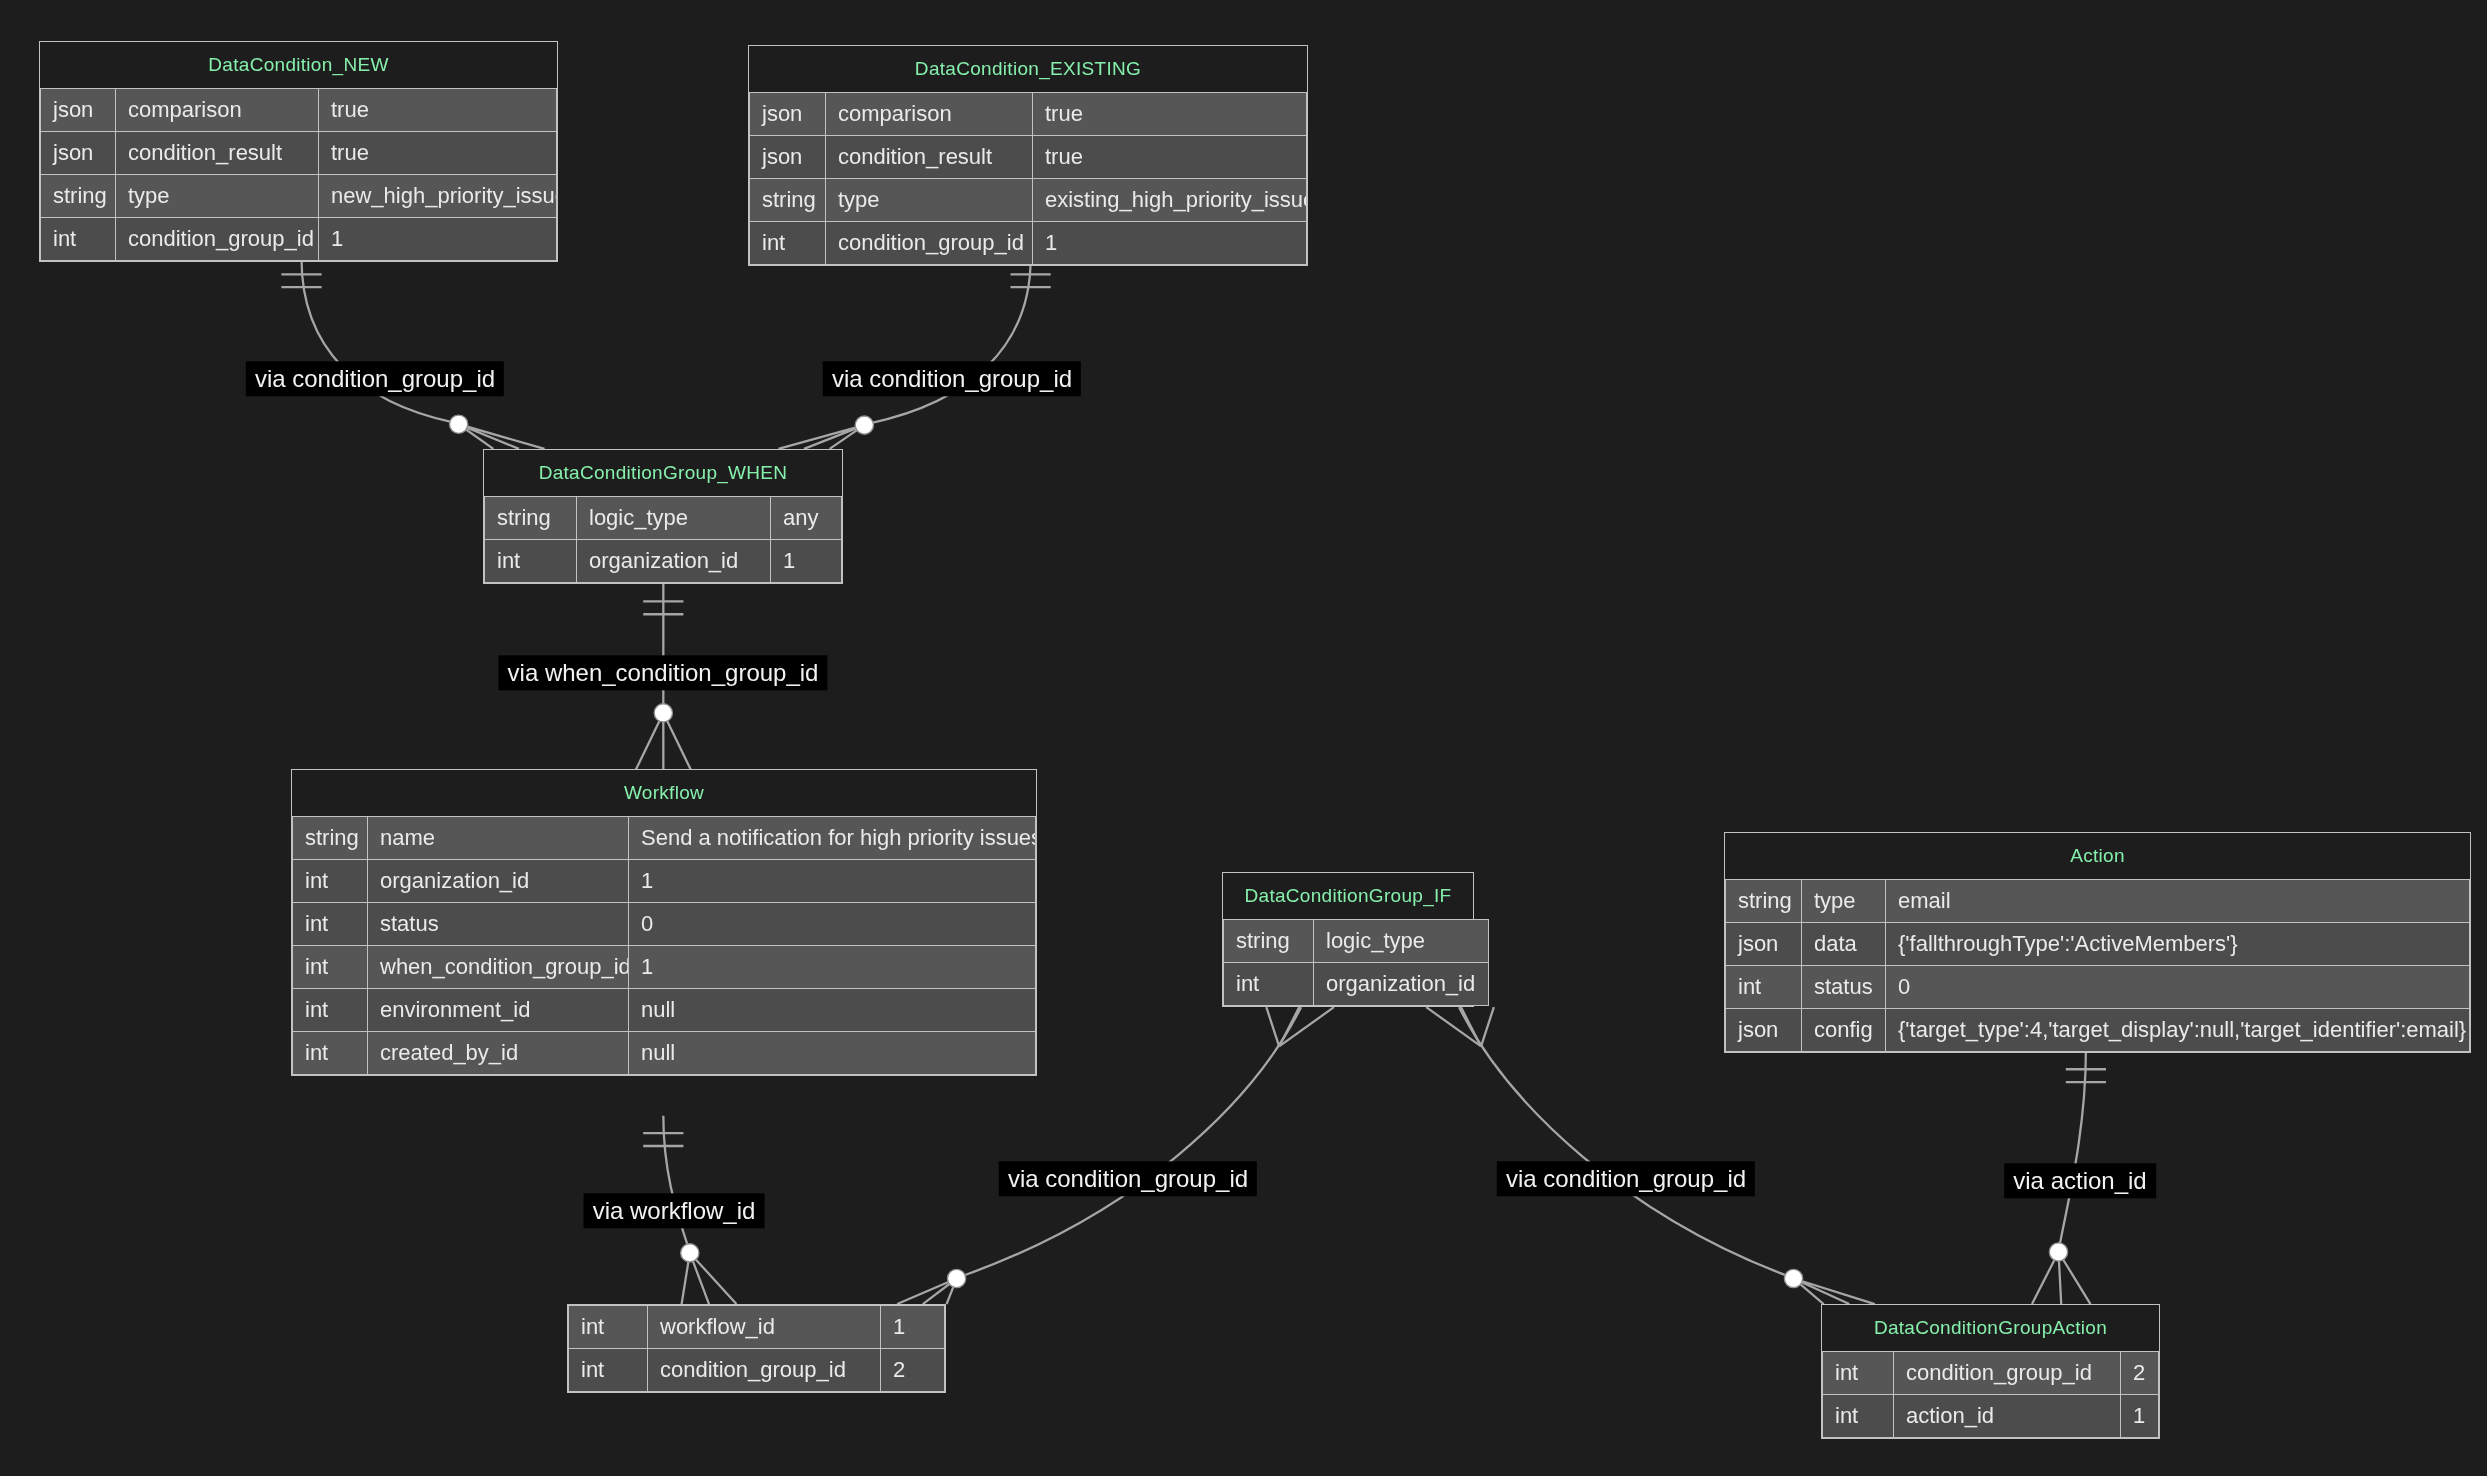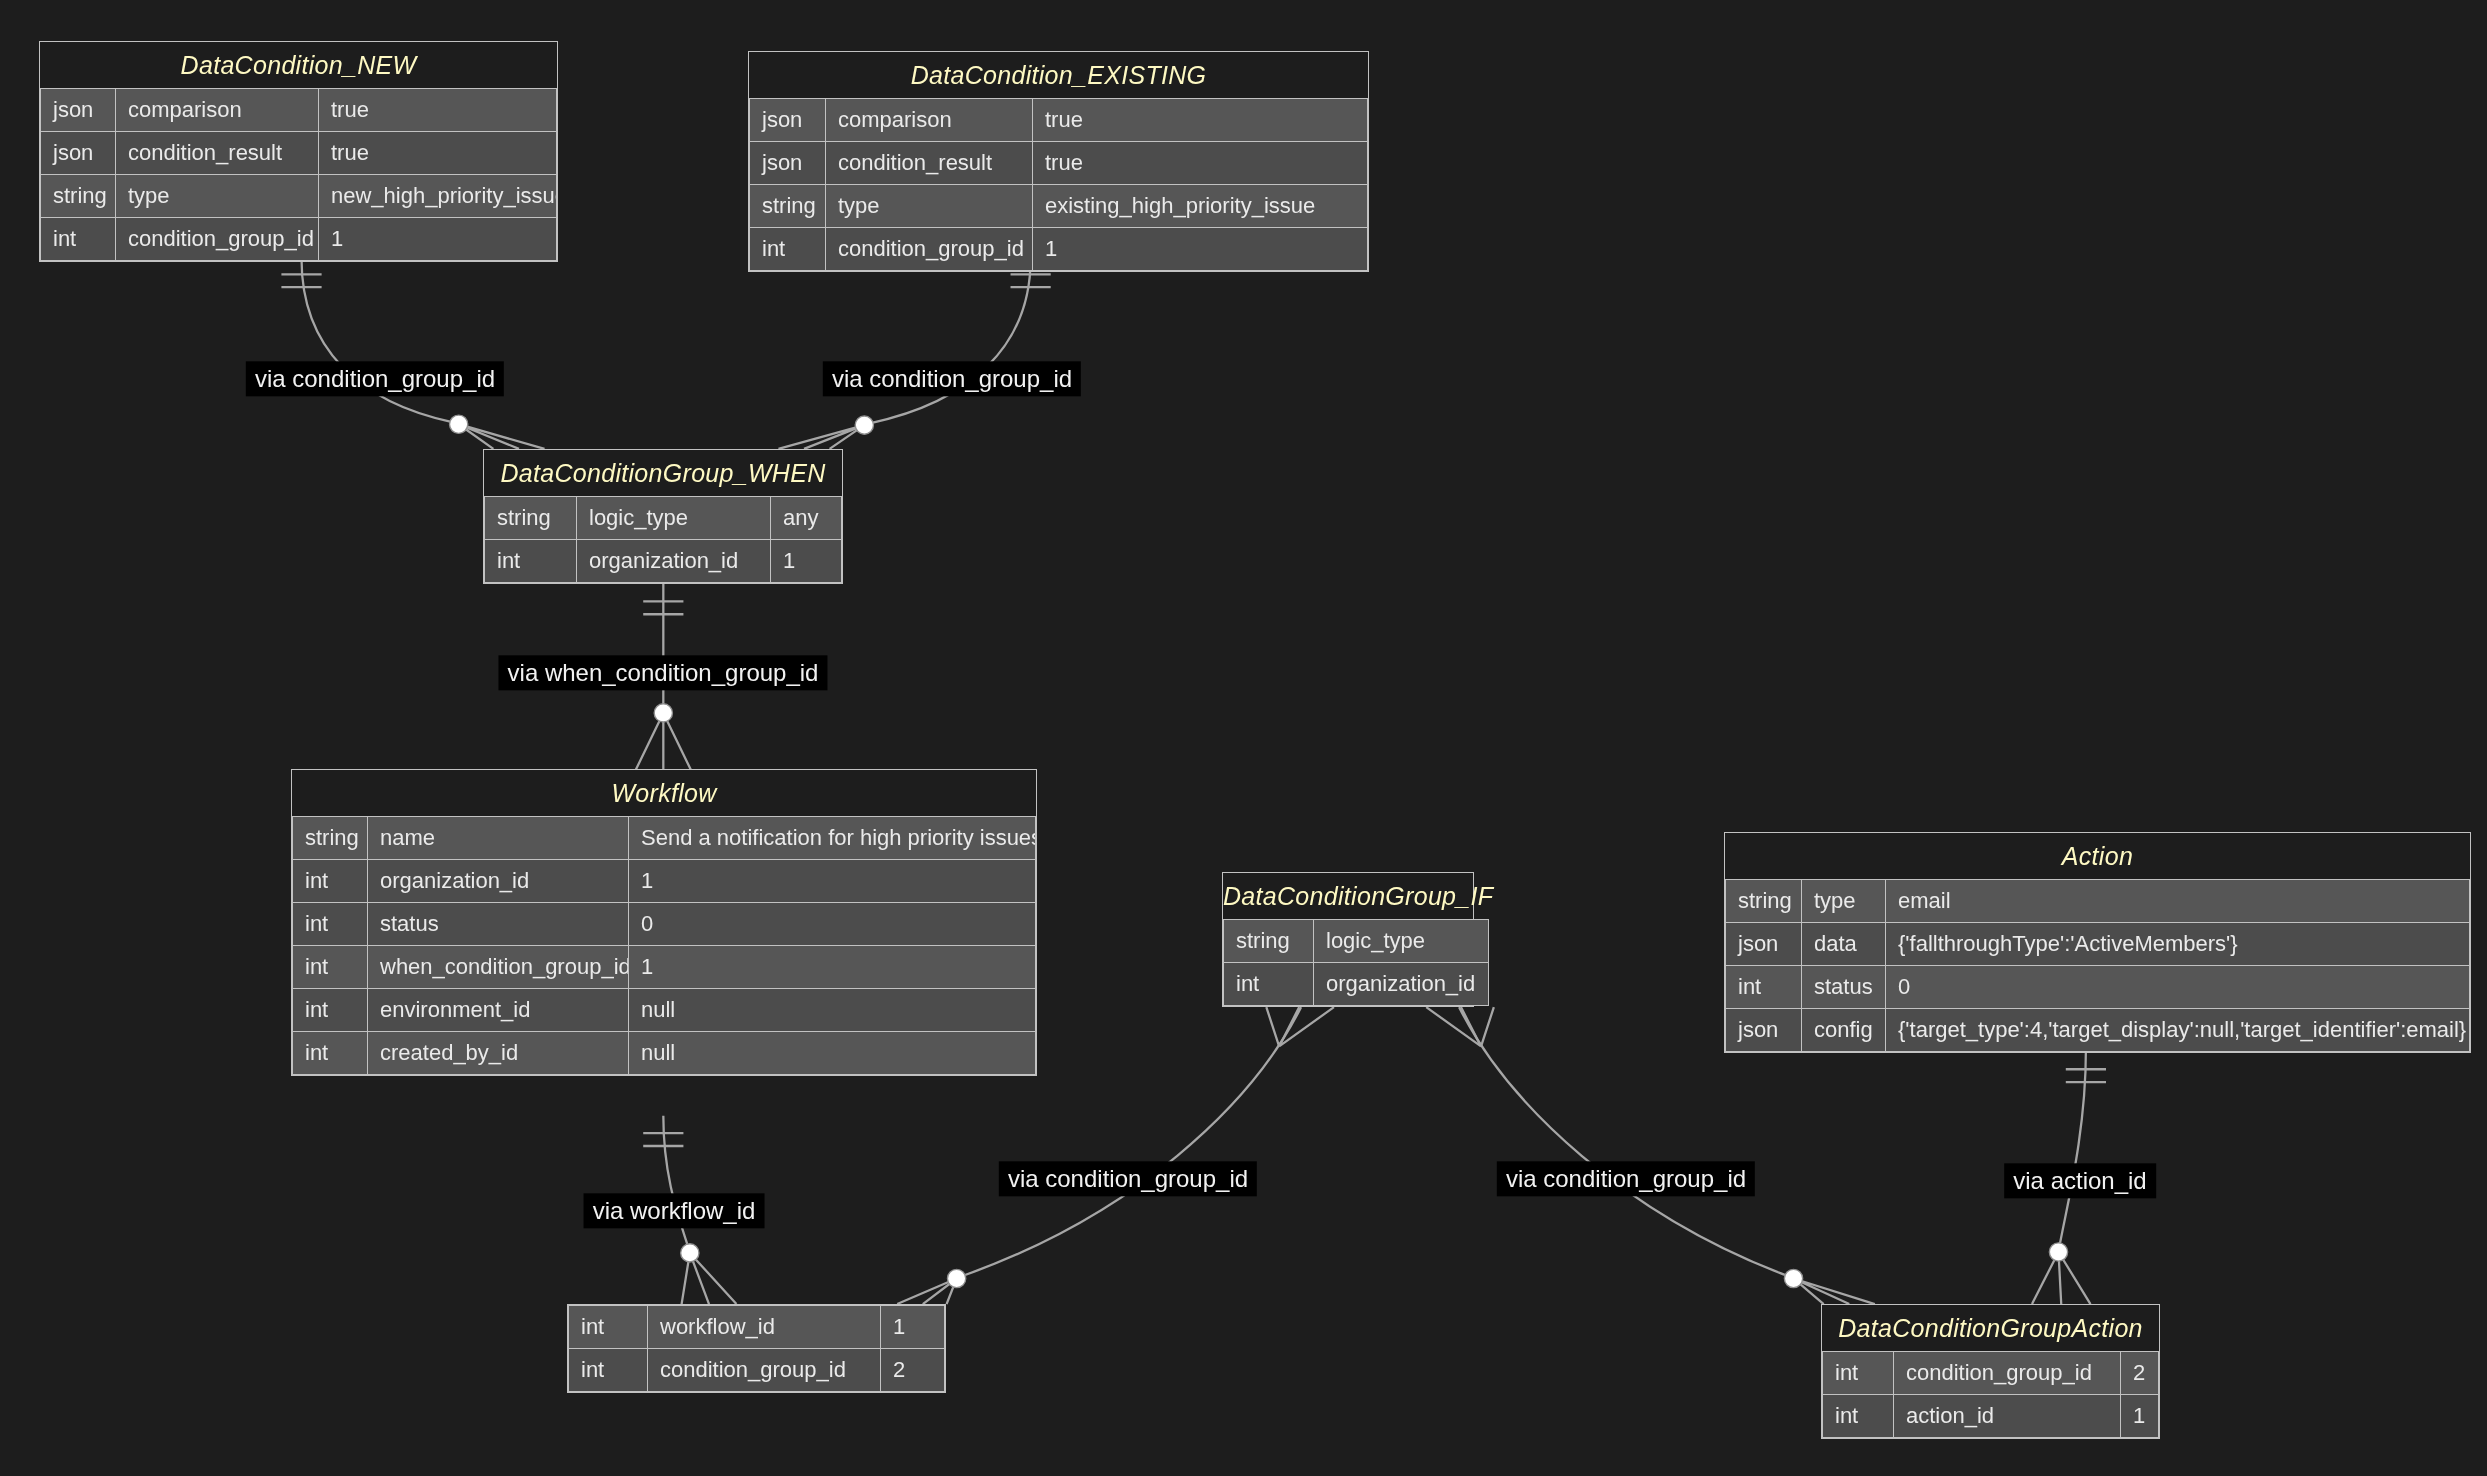"DataCondition_NEW" .entity-title { color: #fef9c3 -> #86efac; font-size: 25px -> 19px; font-style: italic -> none }
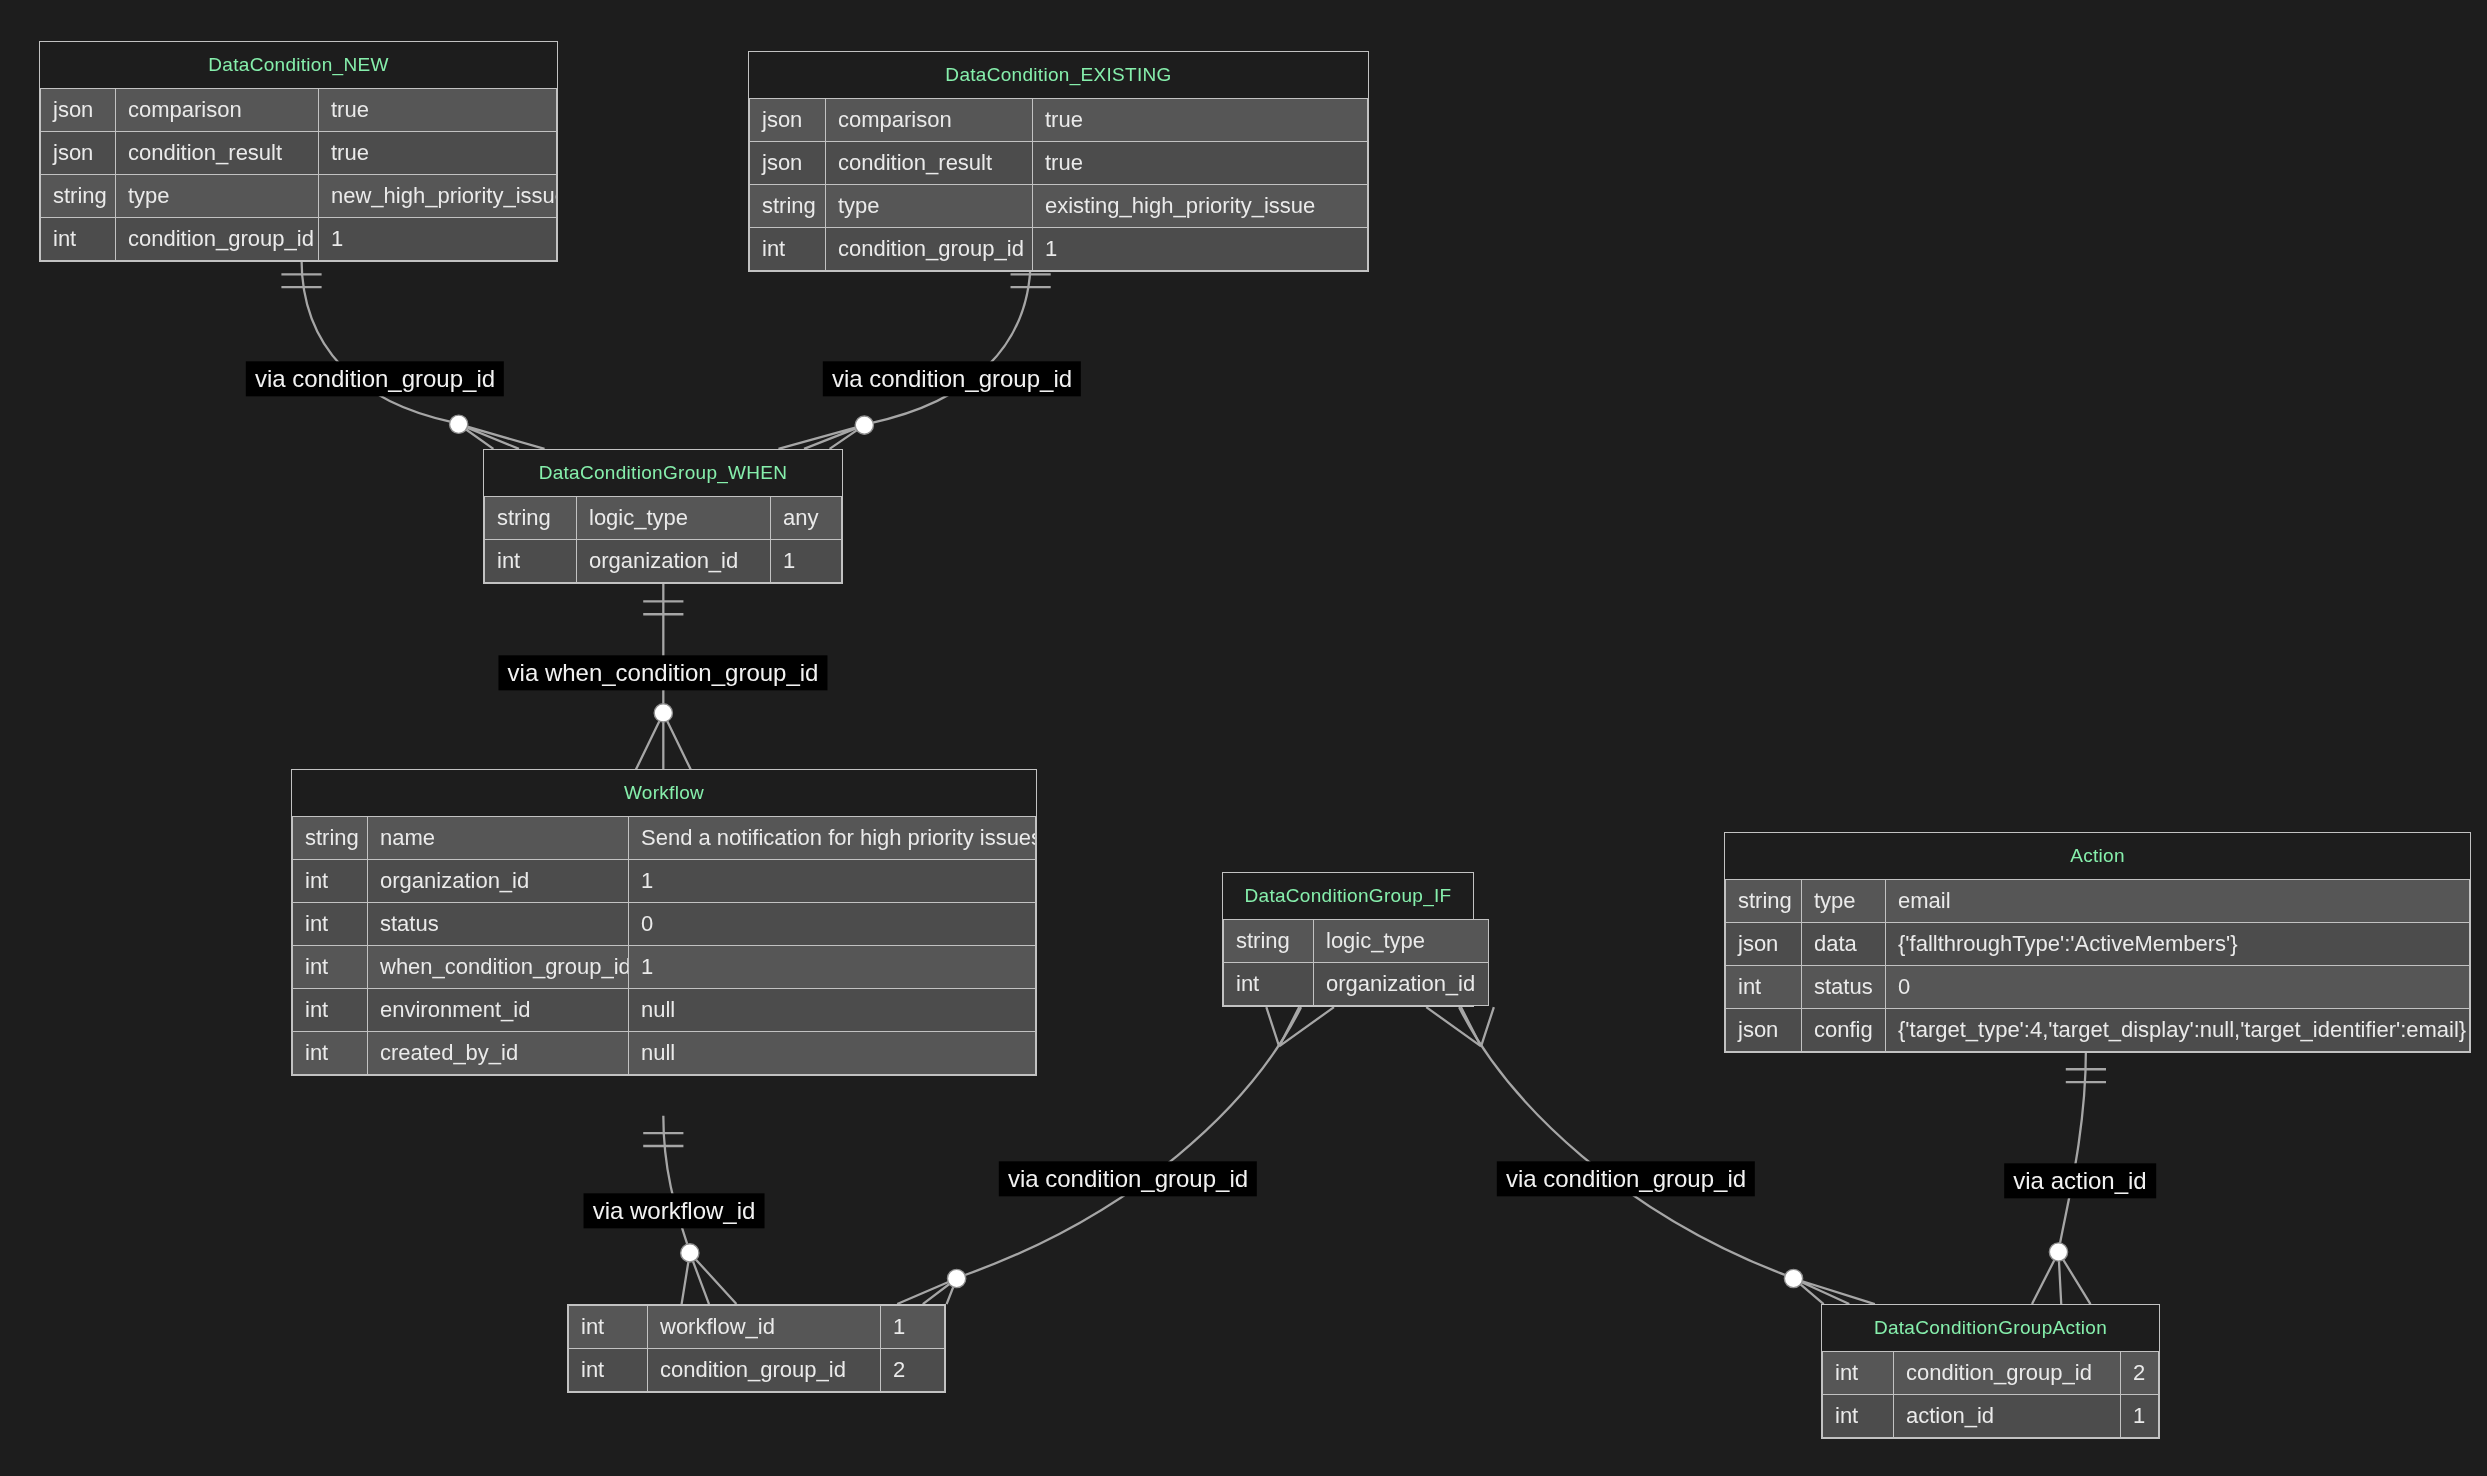"DataCondition_EXISTING" div.entity { top: 51px -> 45px; width: 621px -> 560px }
